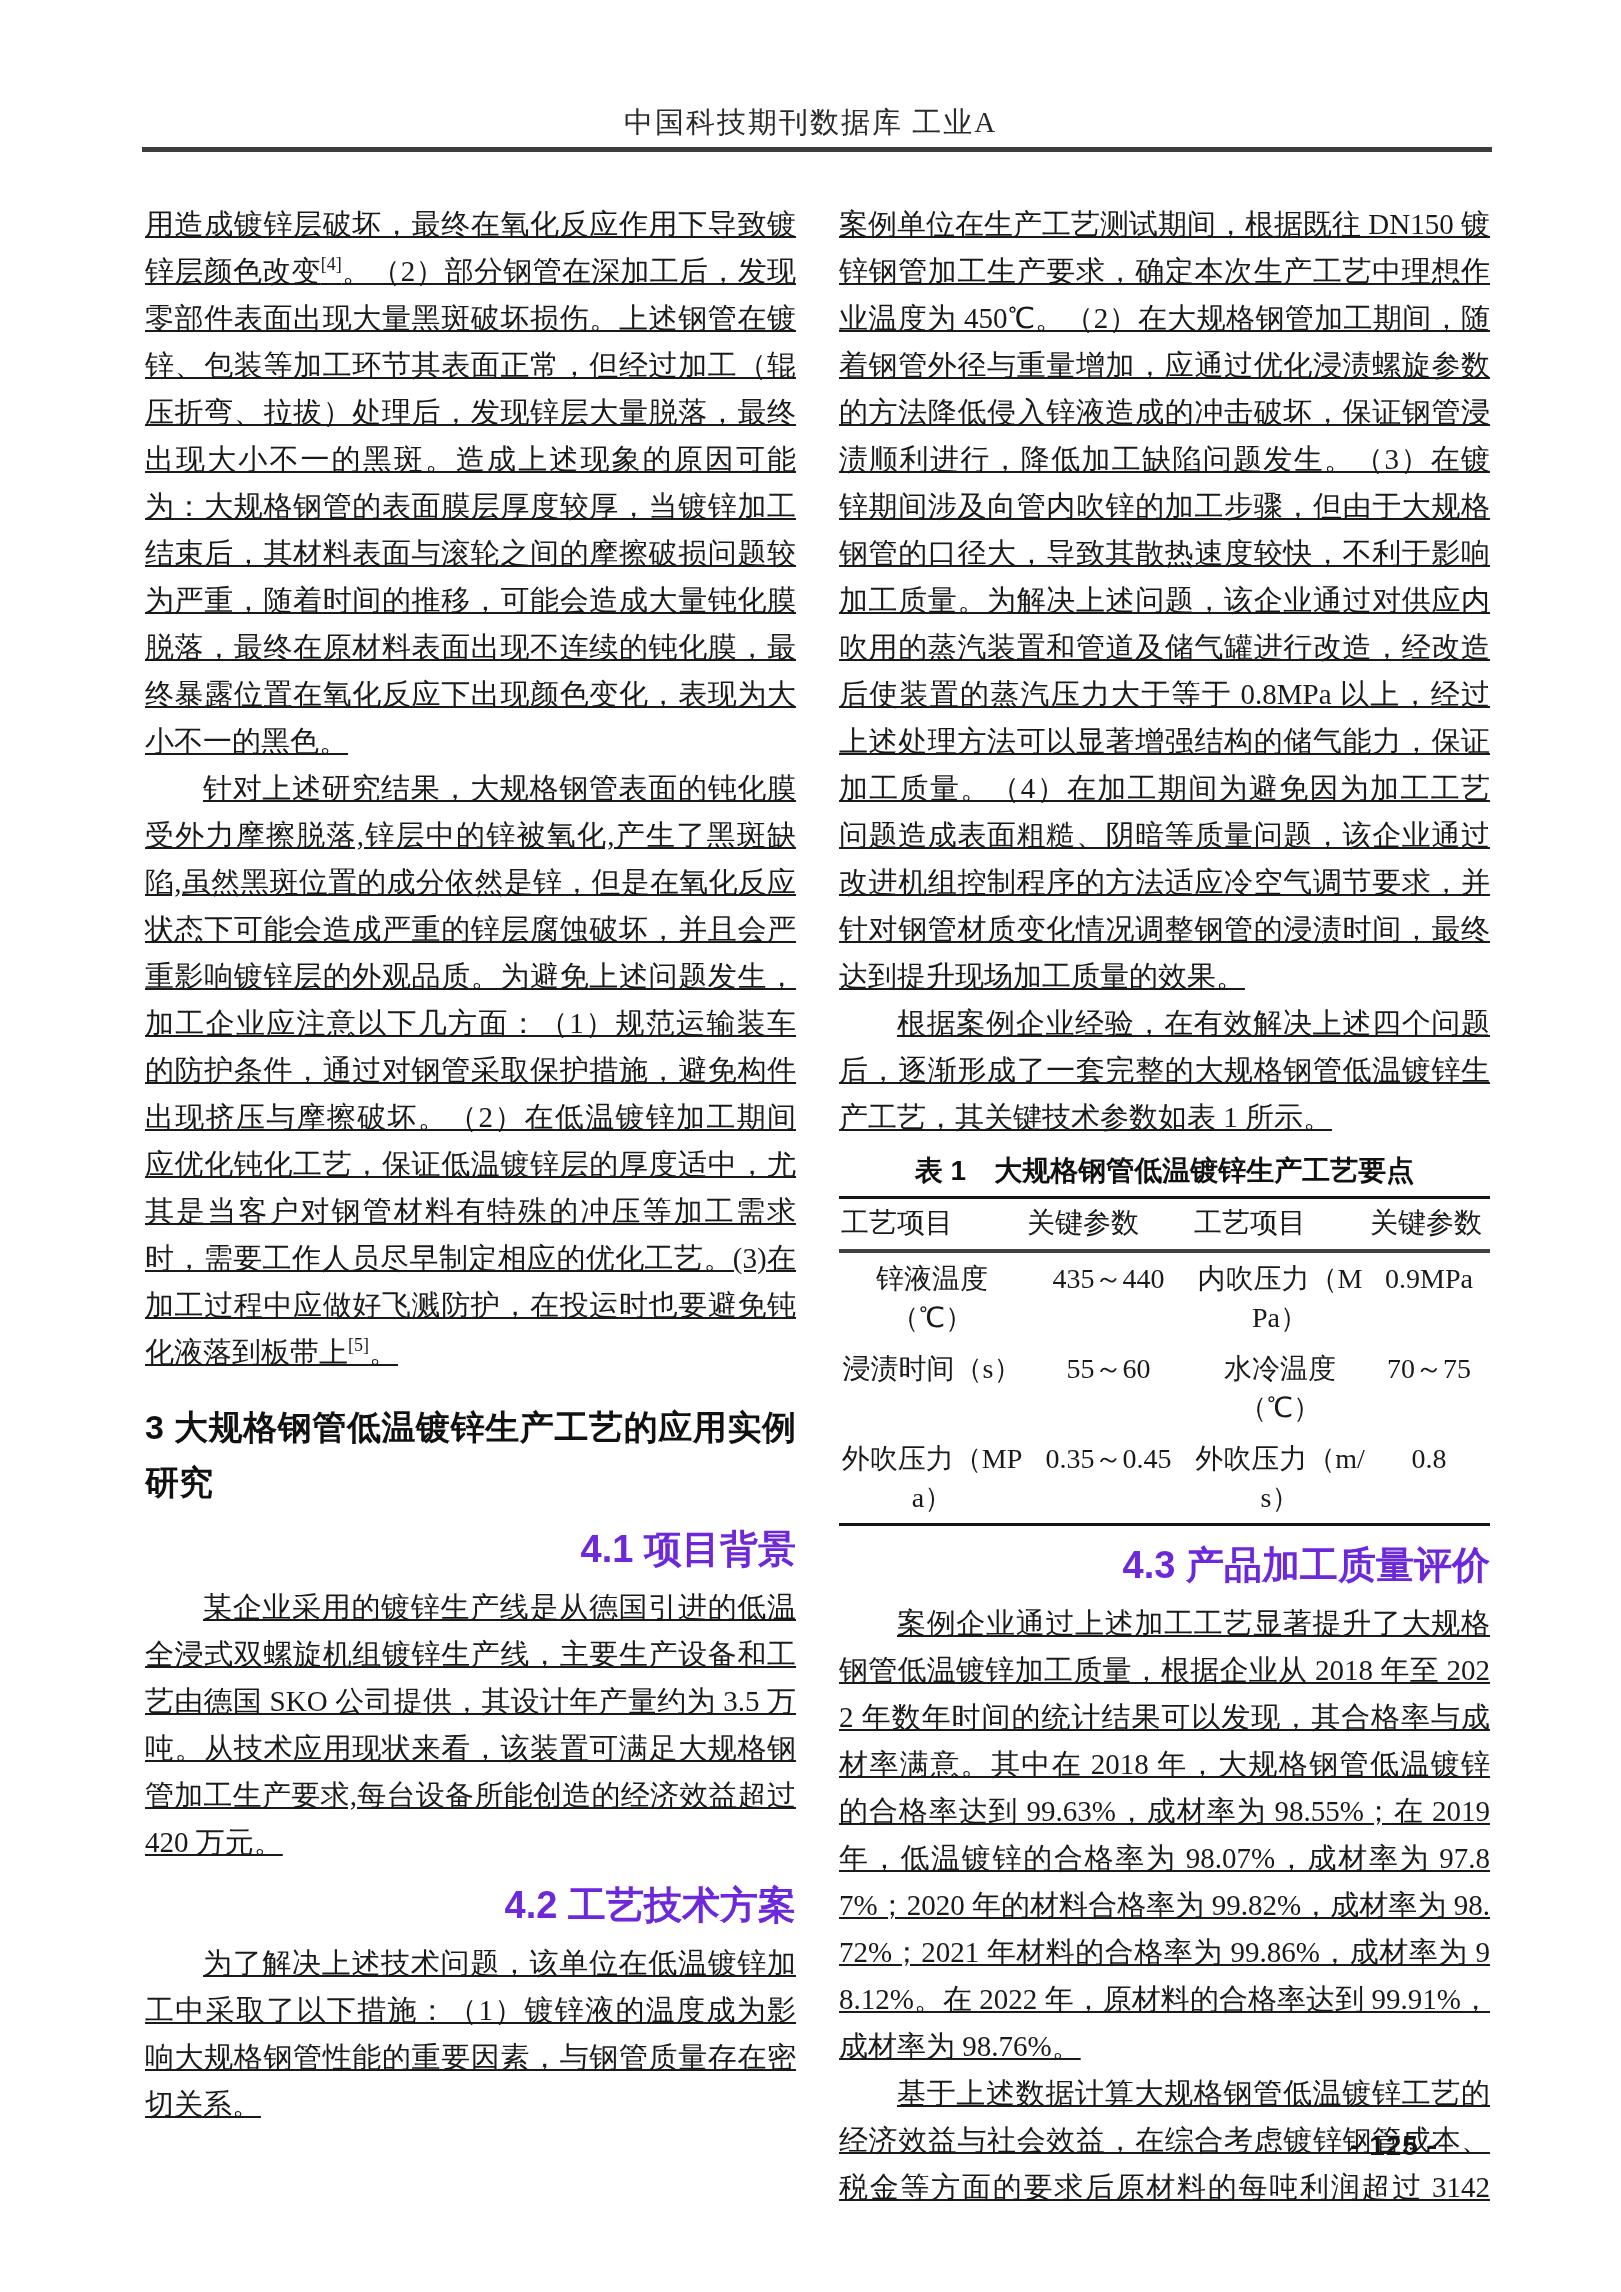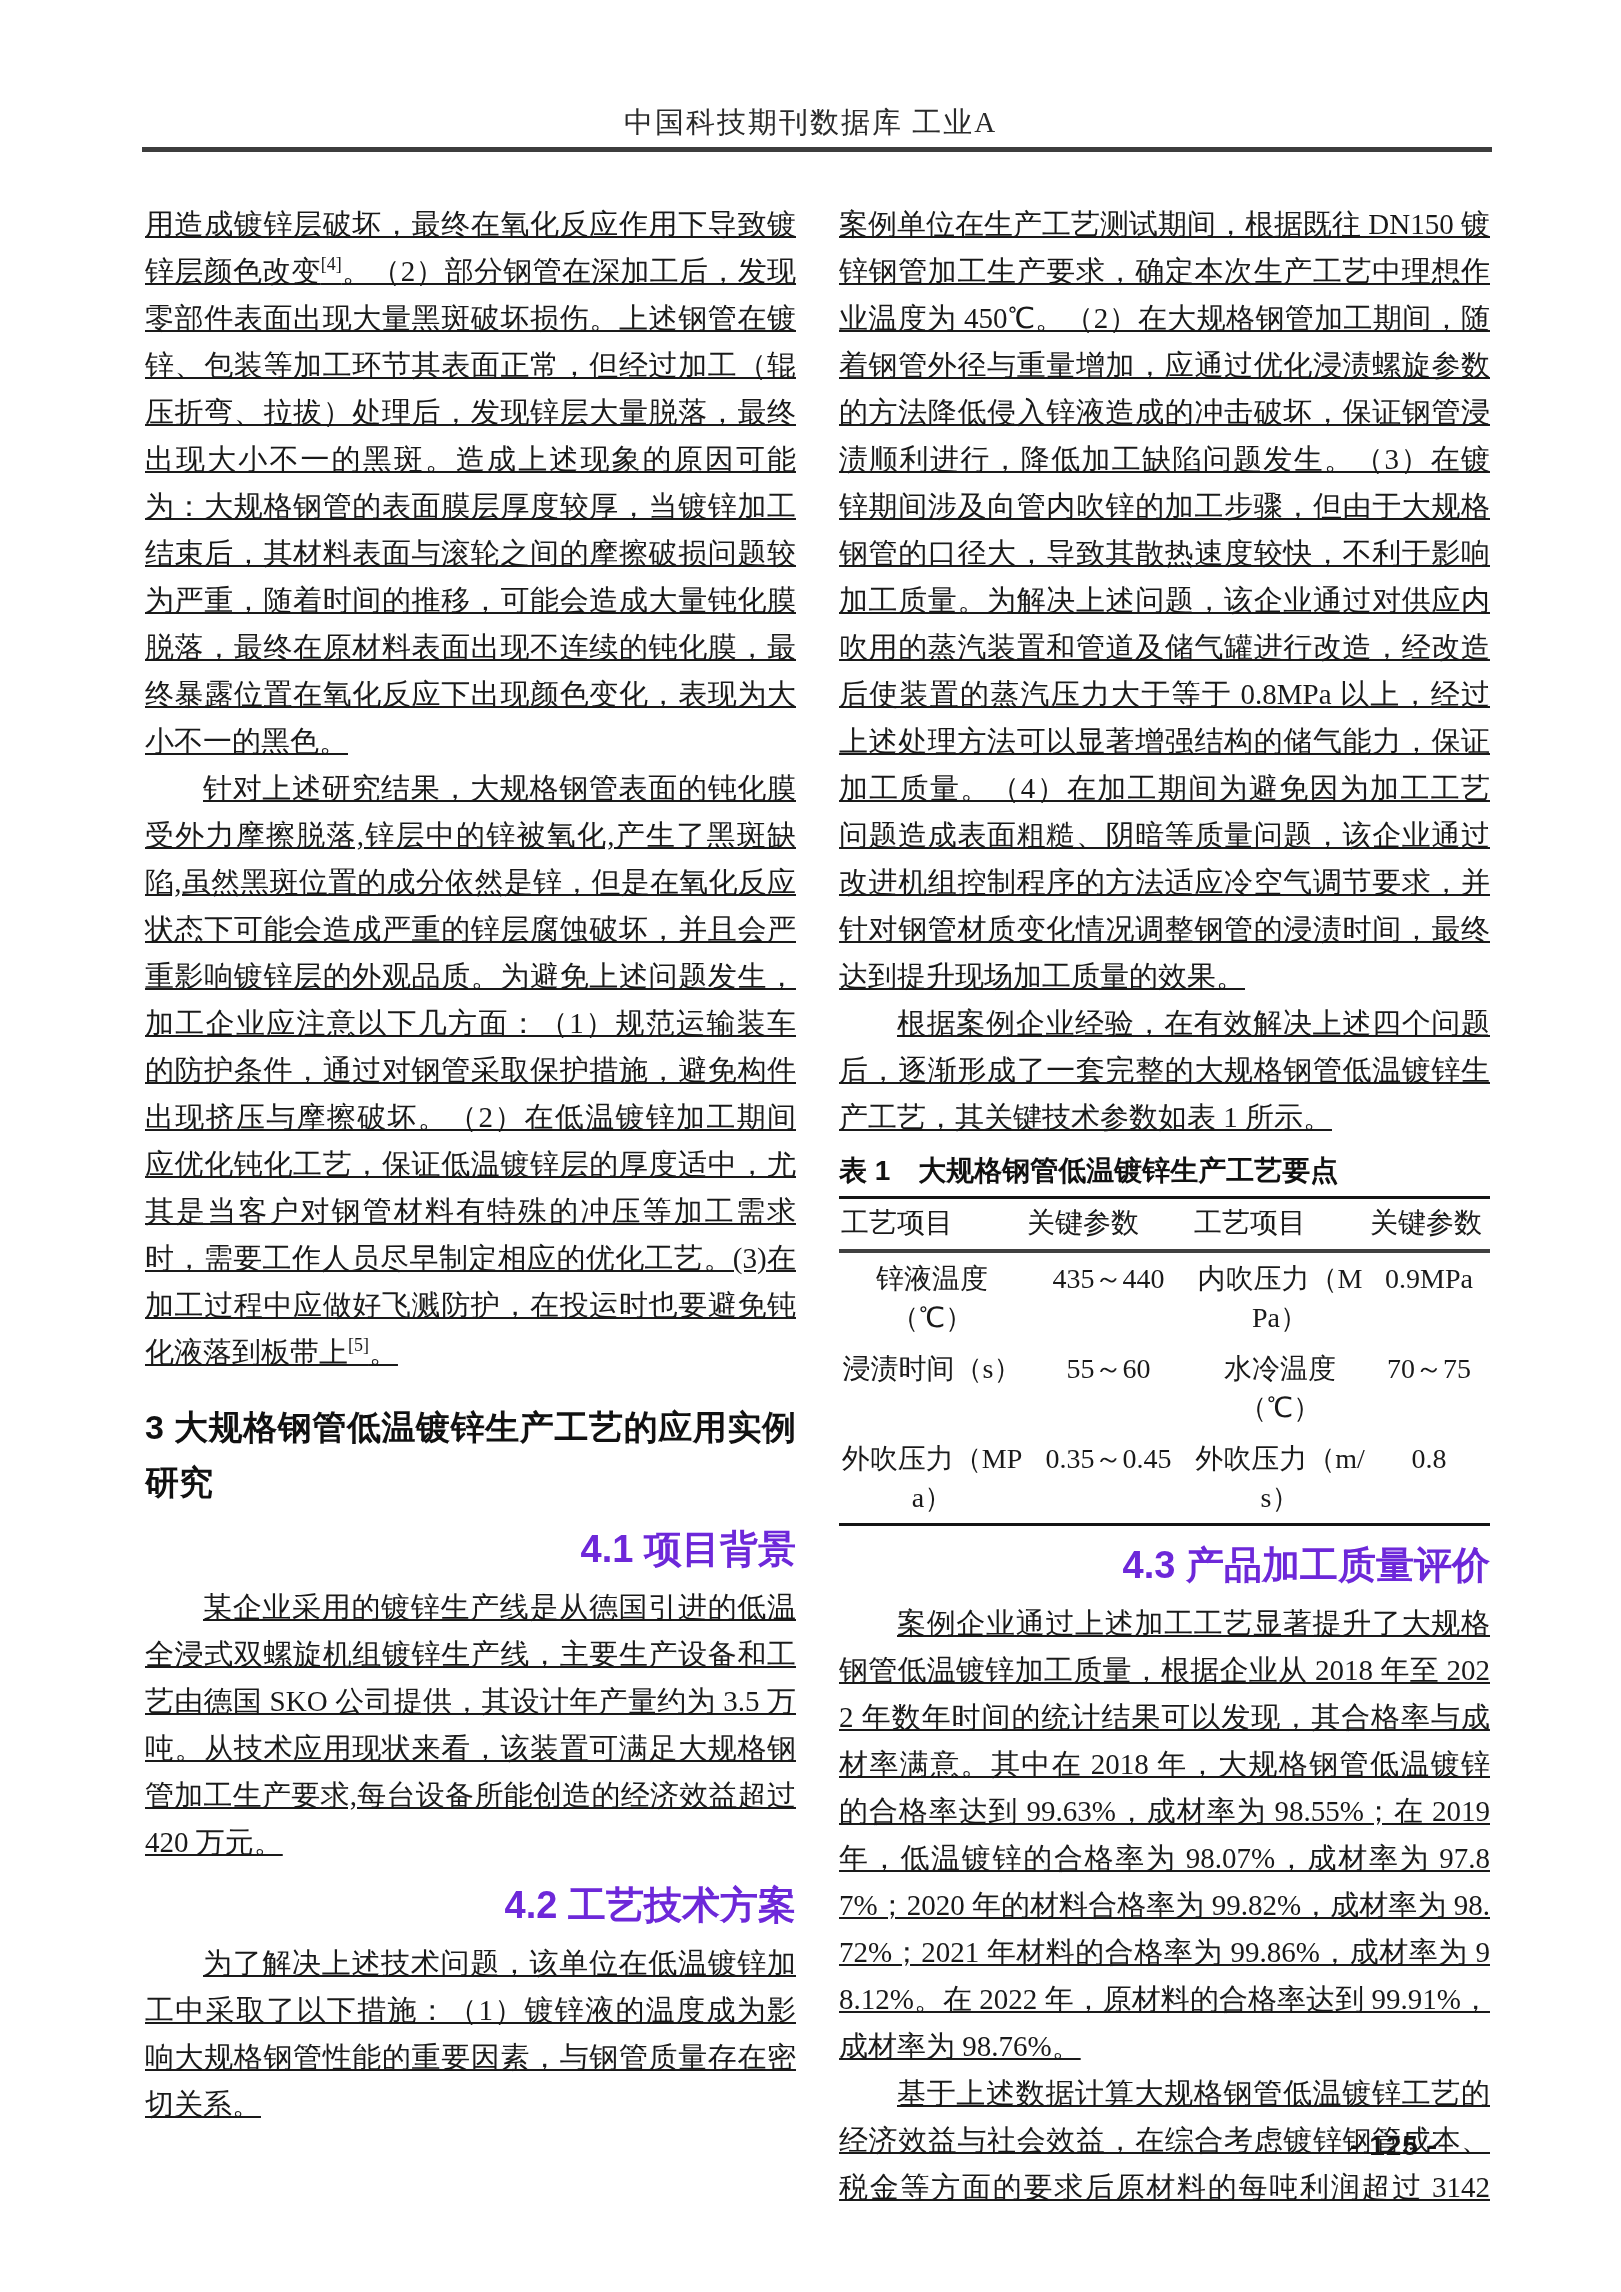"表 1 大规格钢管低温镀锌生产工艺要点" .tbl-caption { text-align: left -> center }
